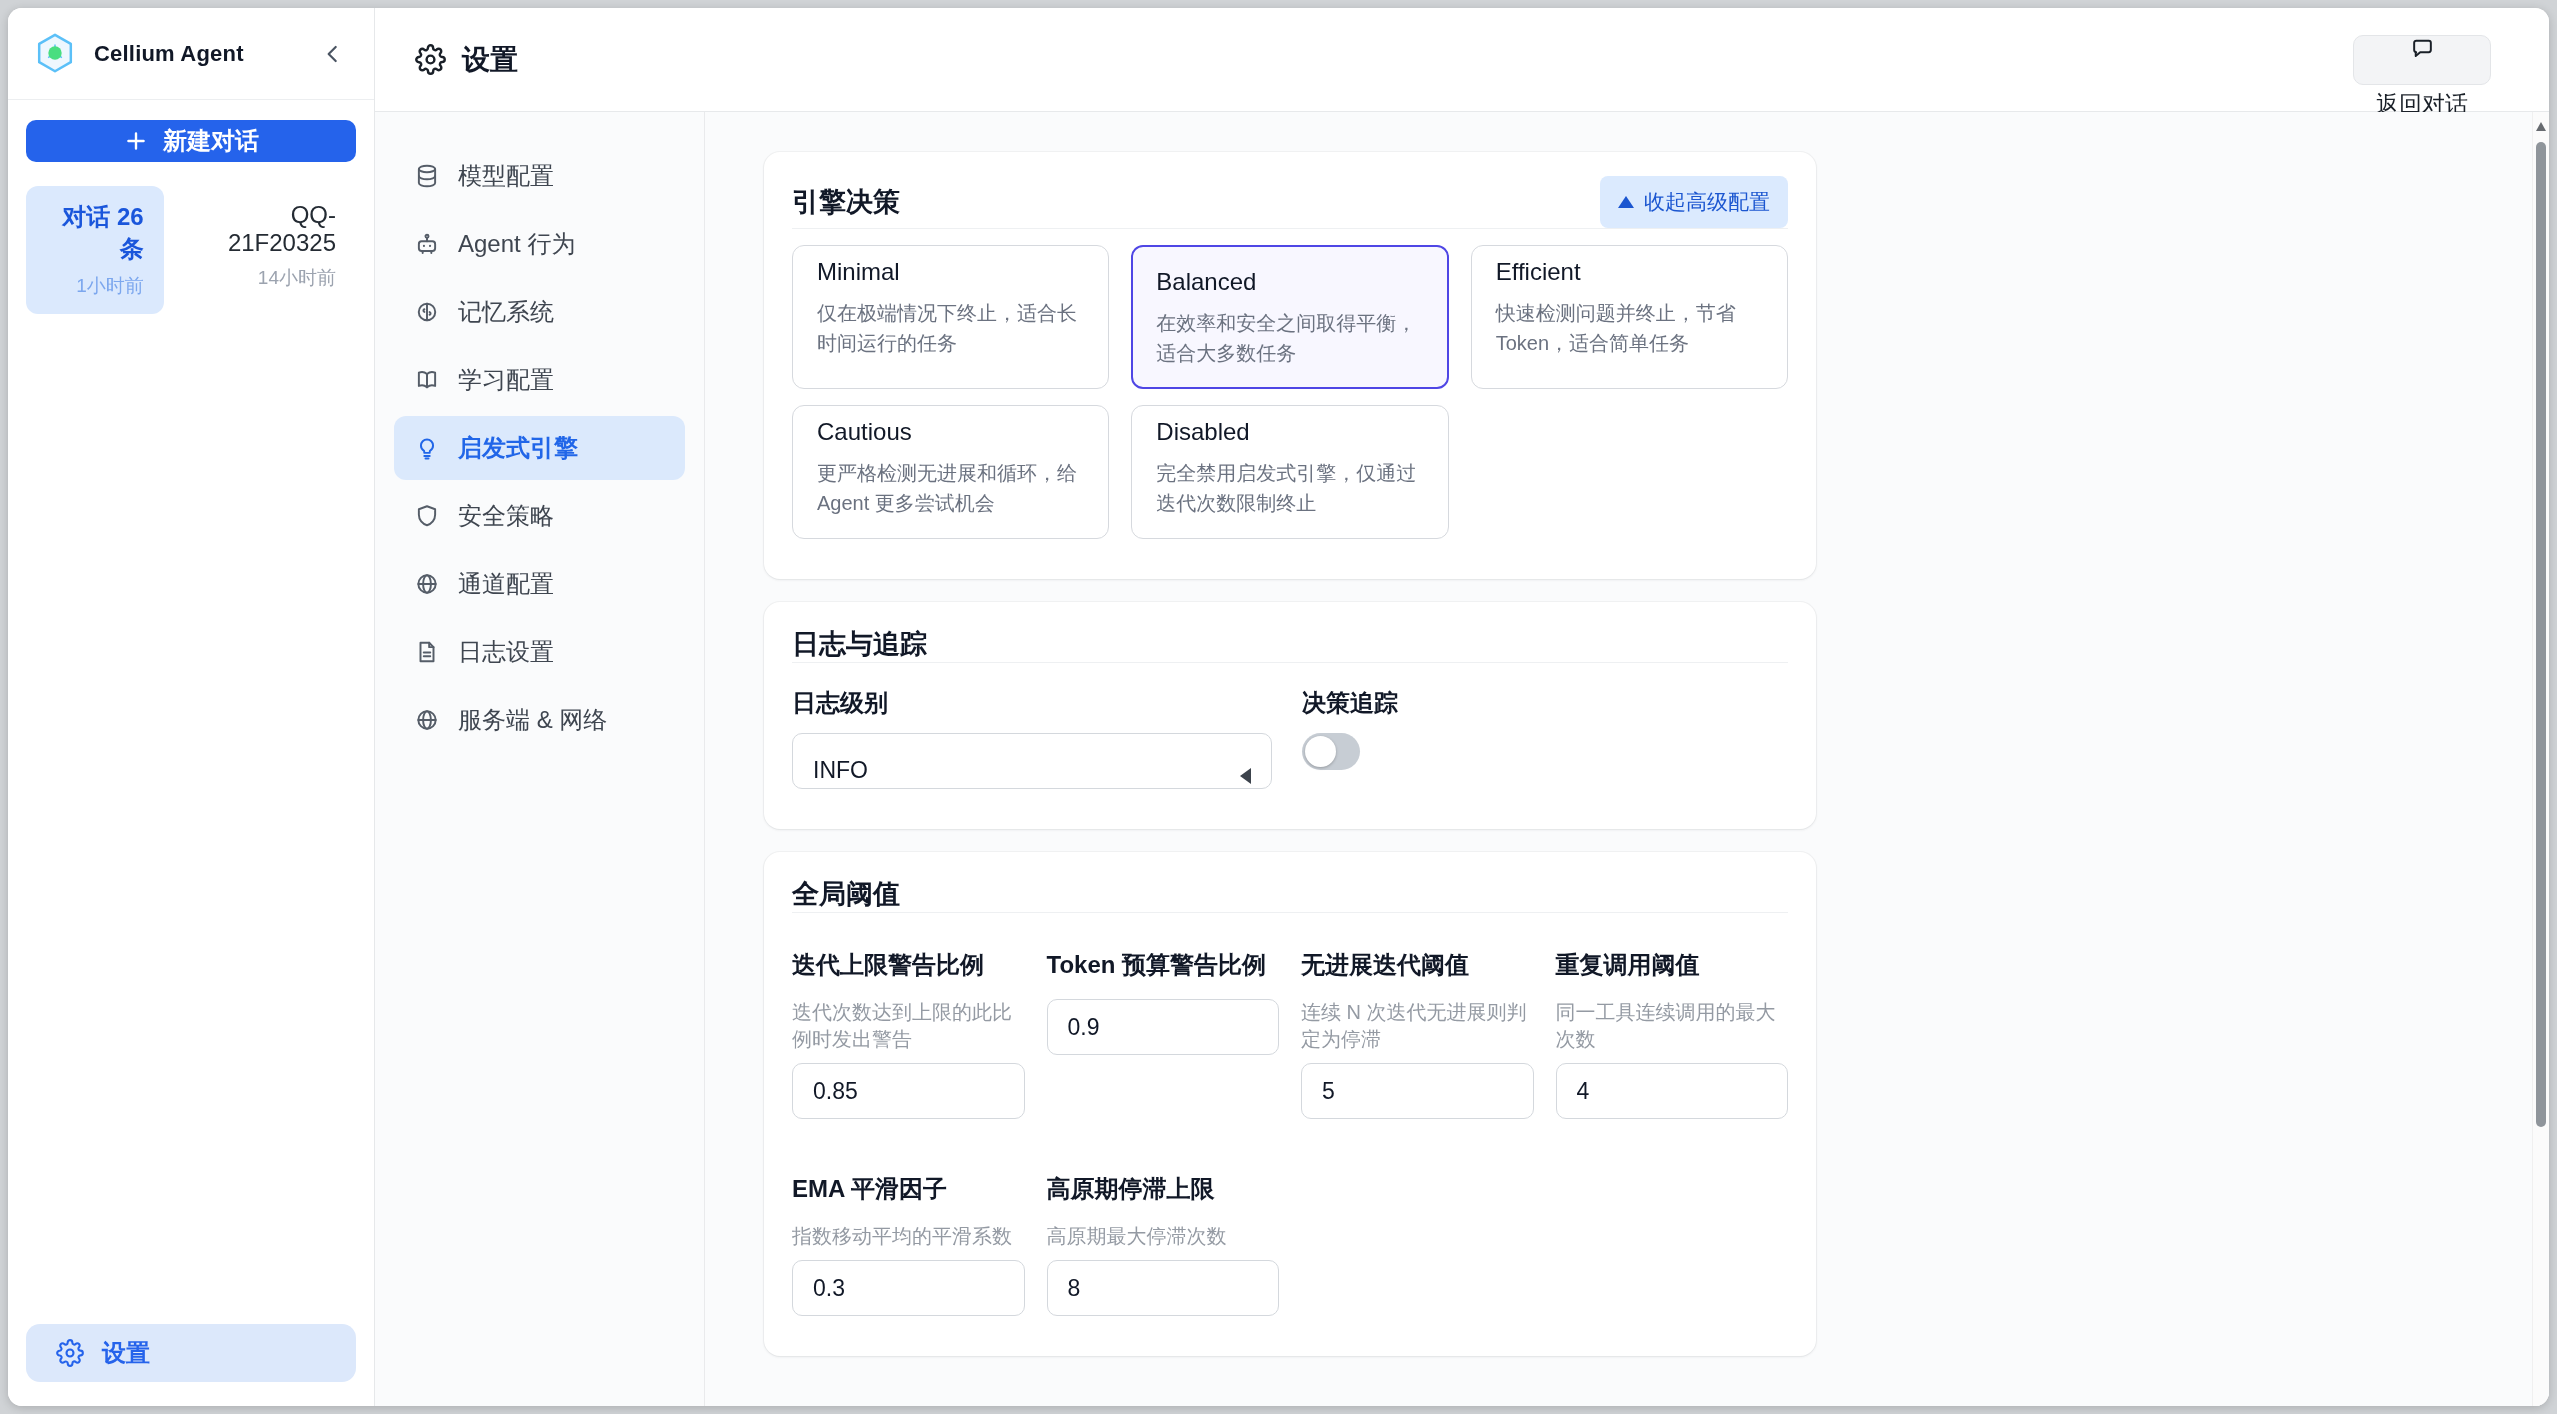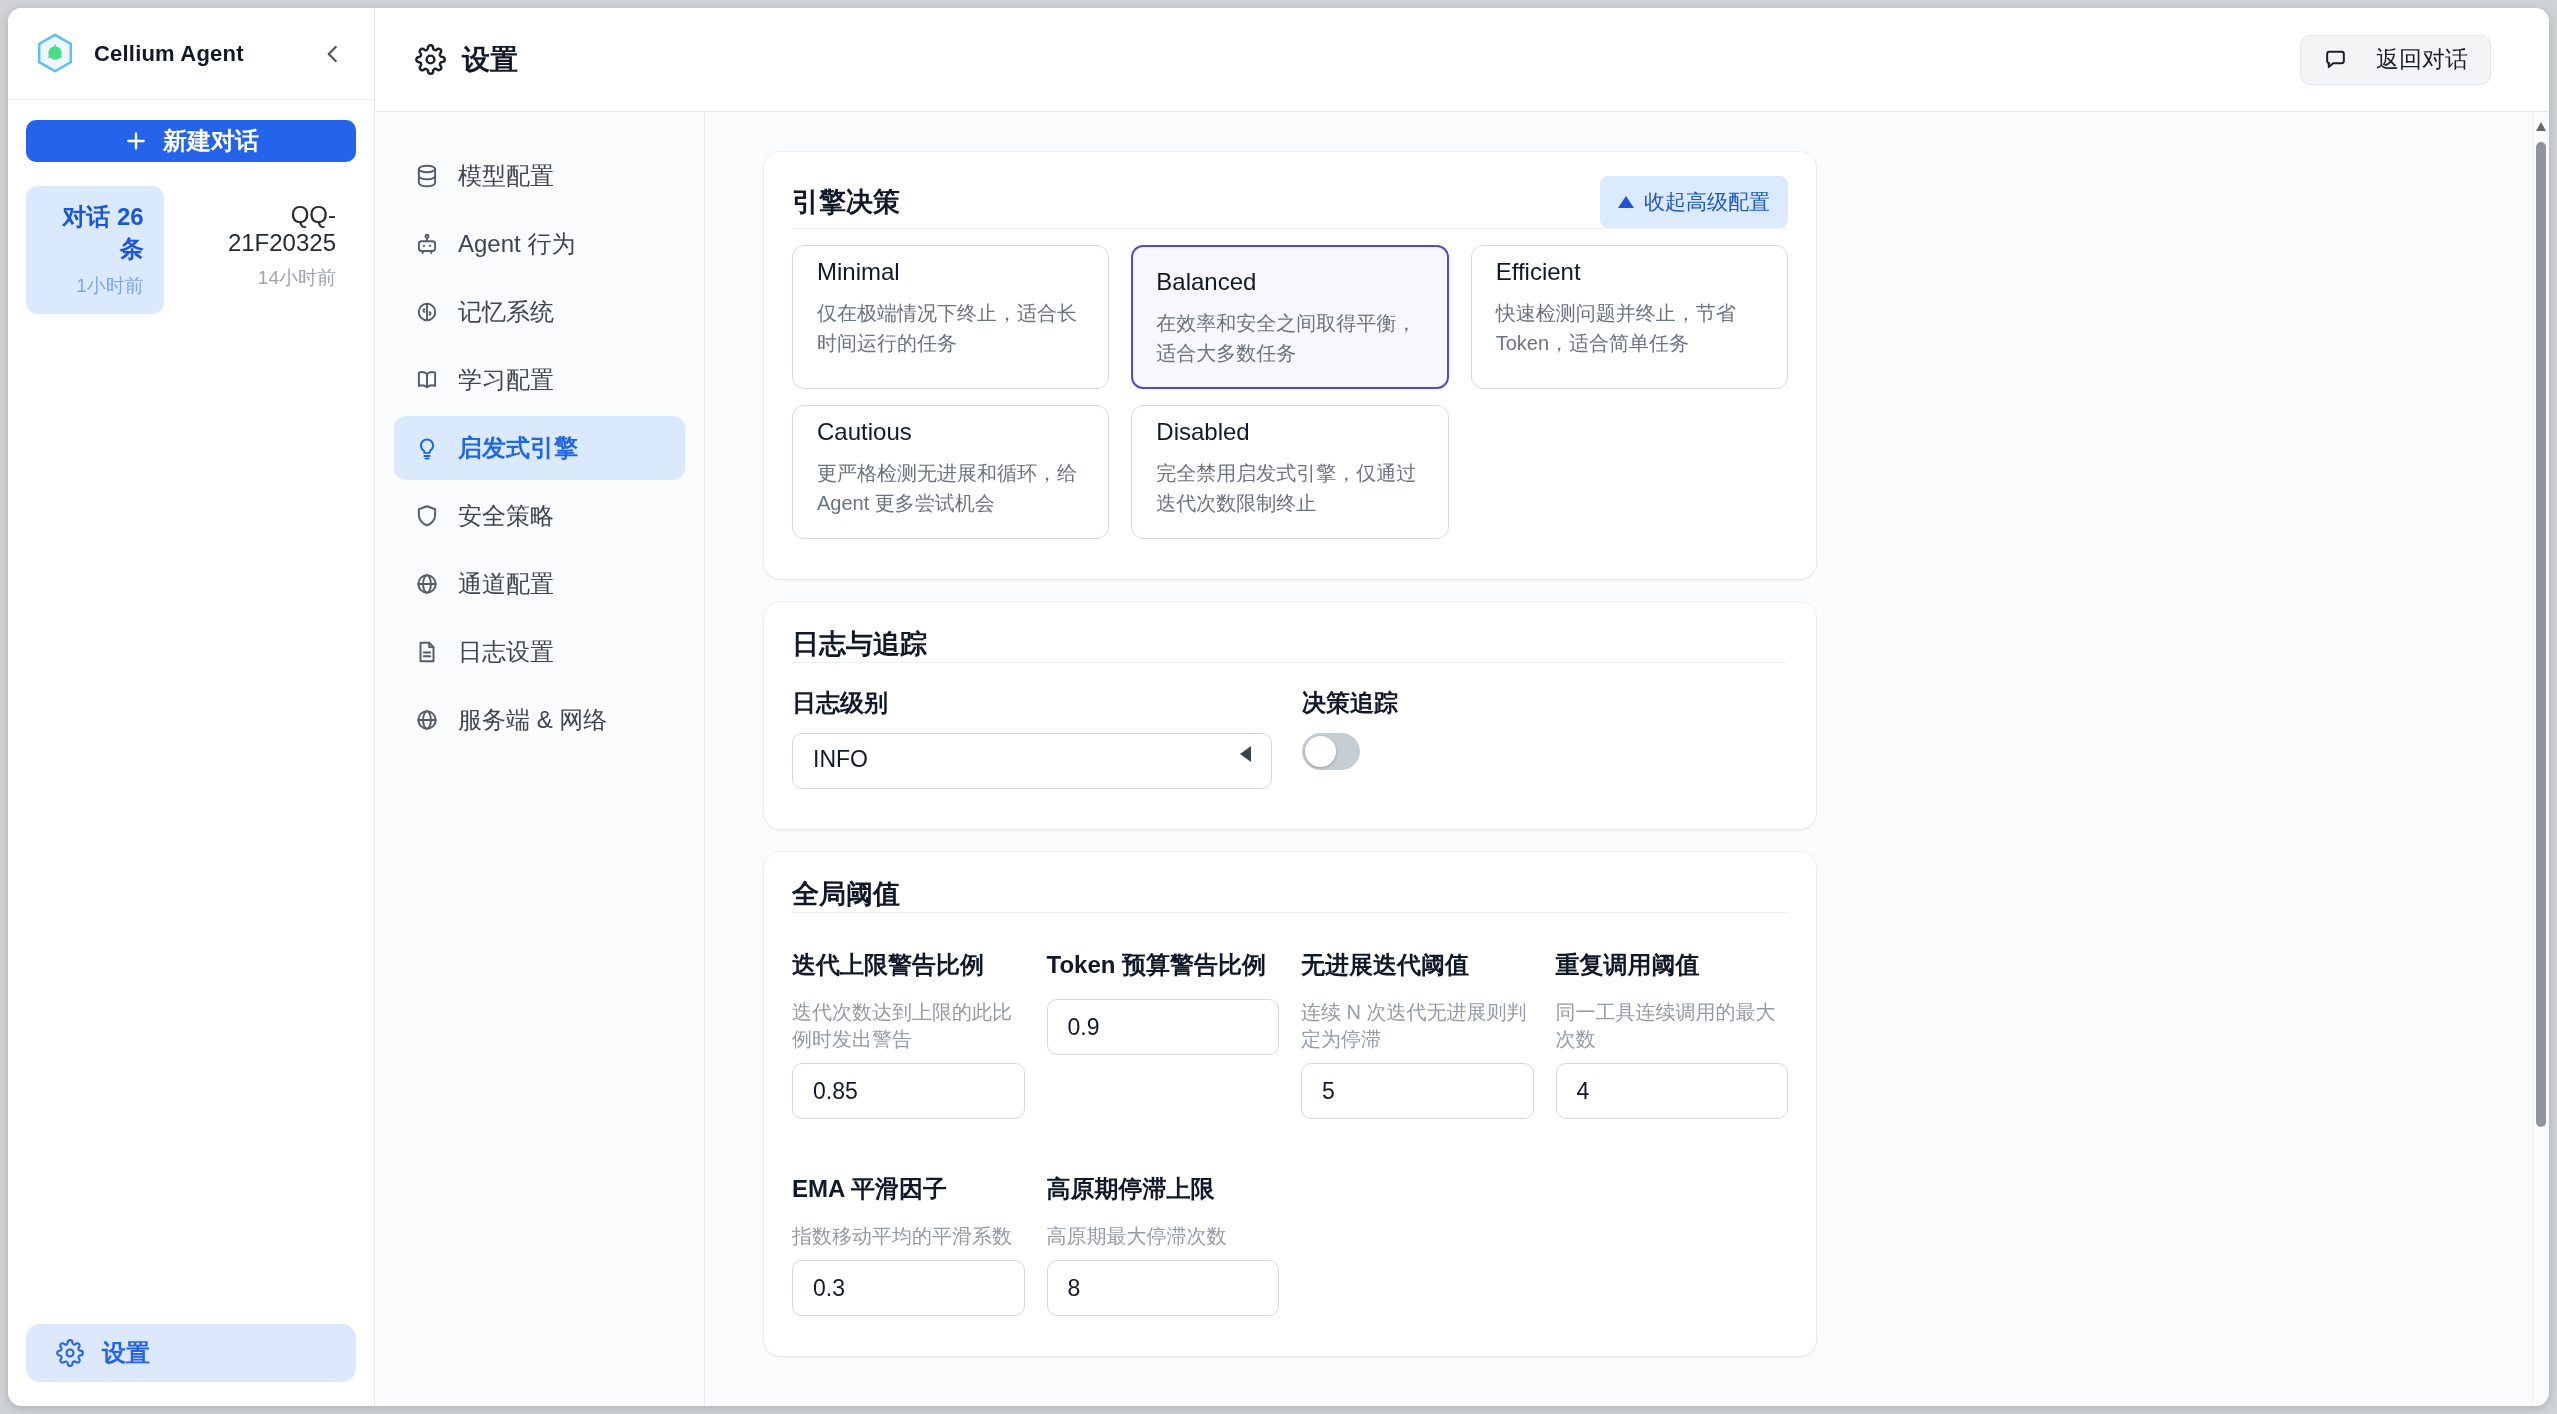"返回对话" .back-btn { flex-direction: none -> column }
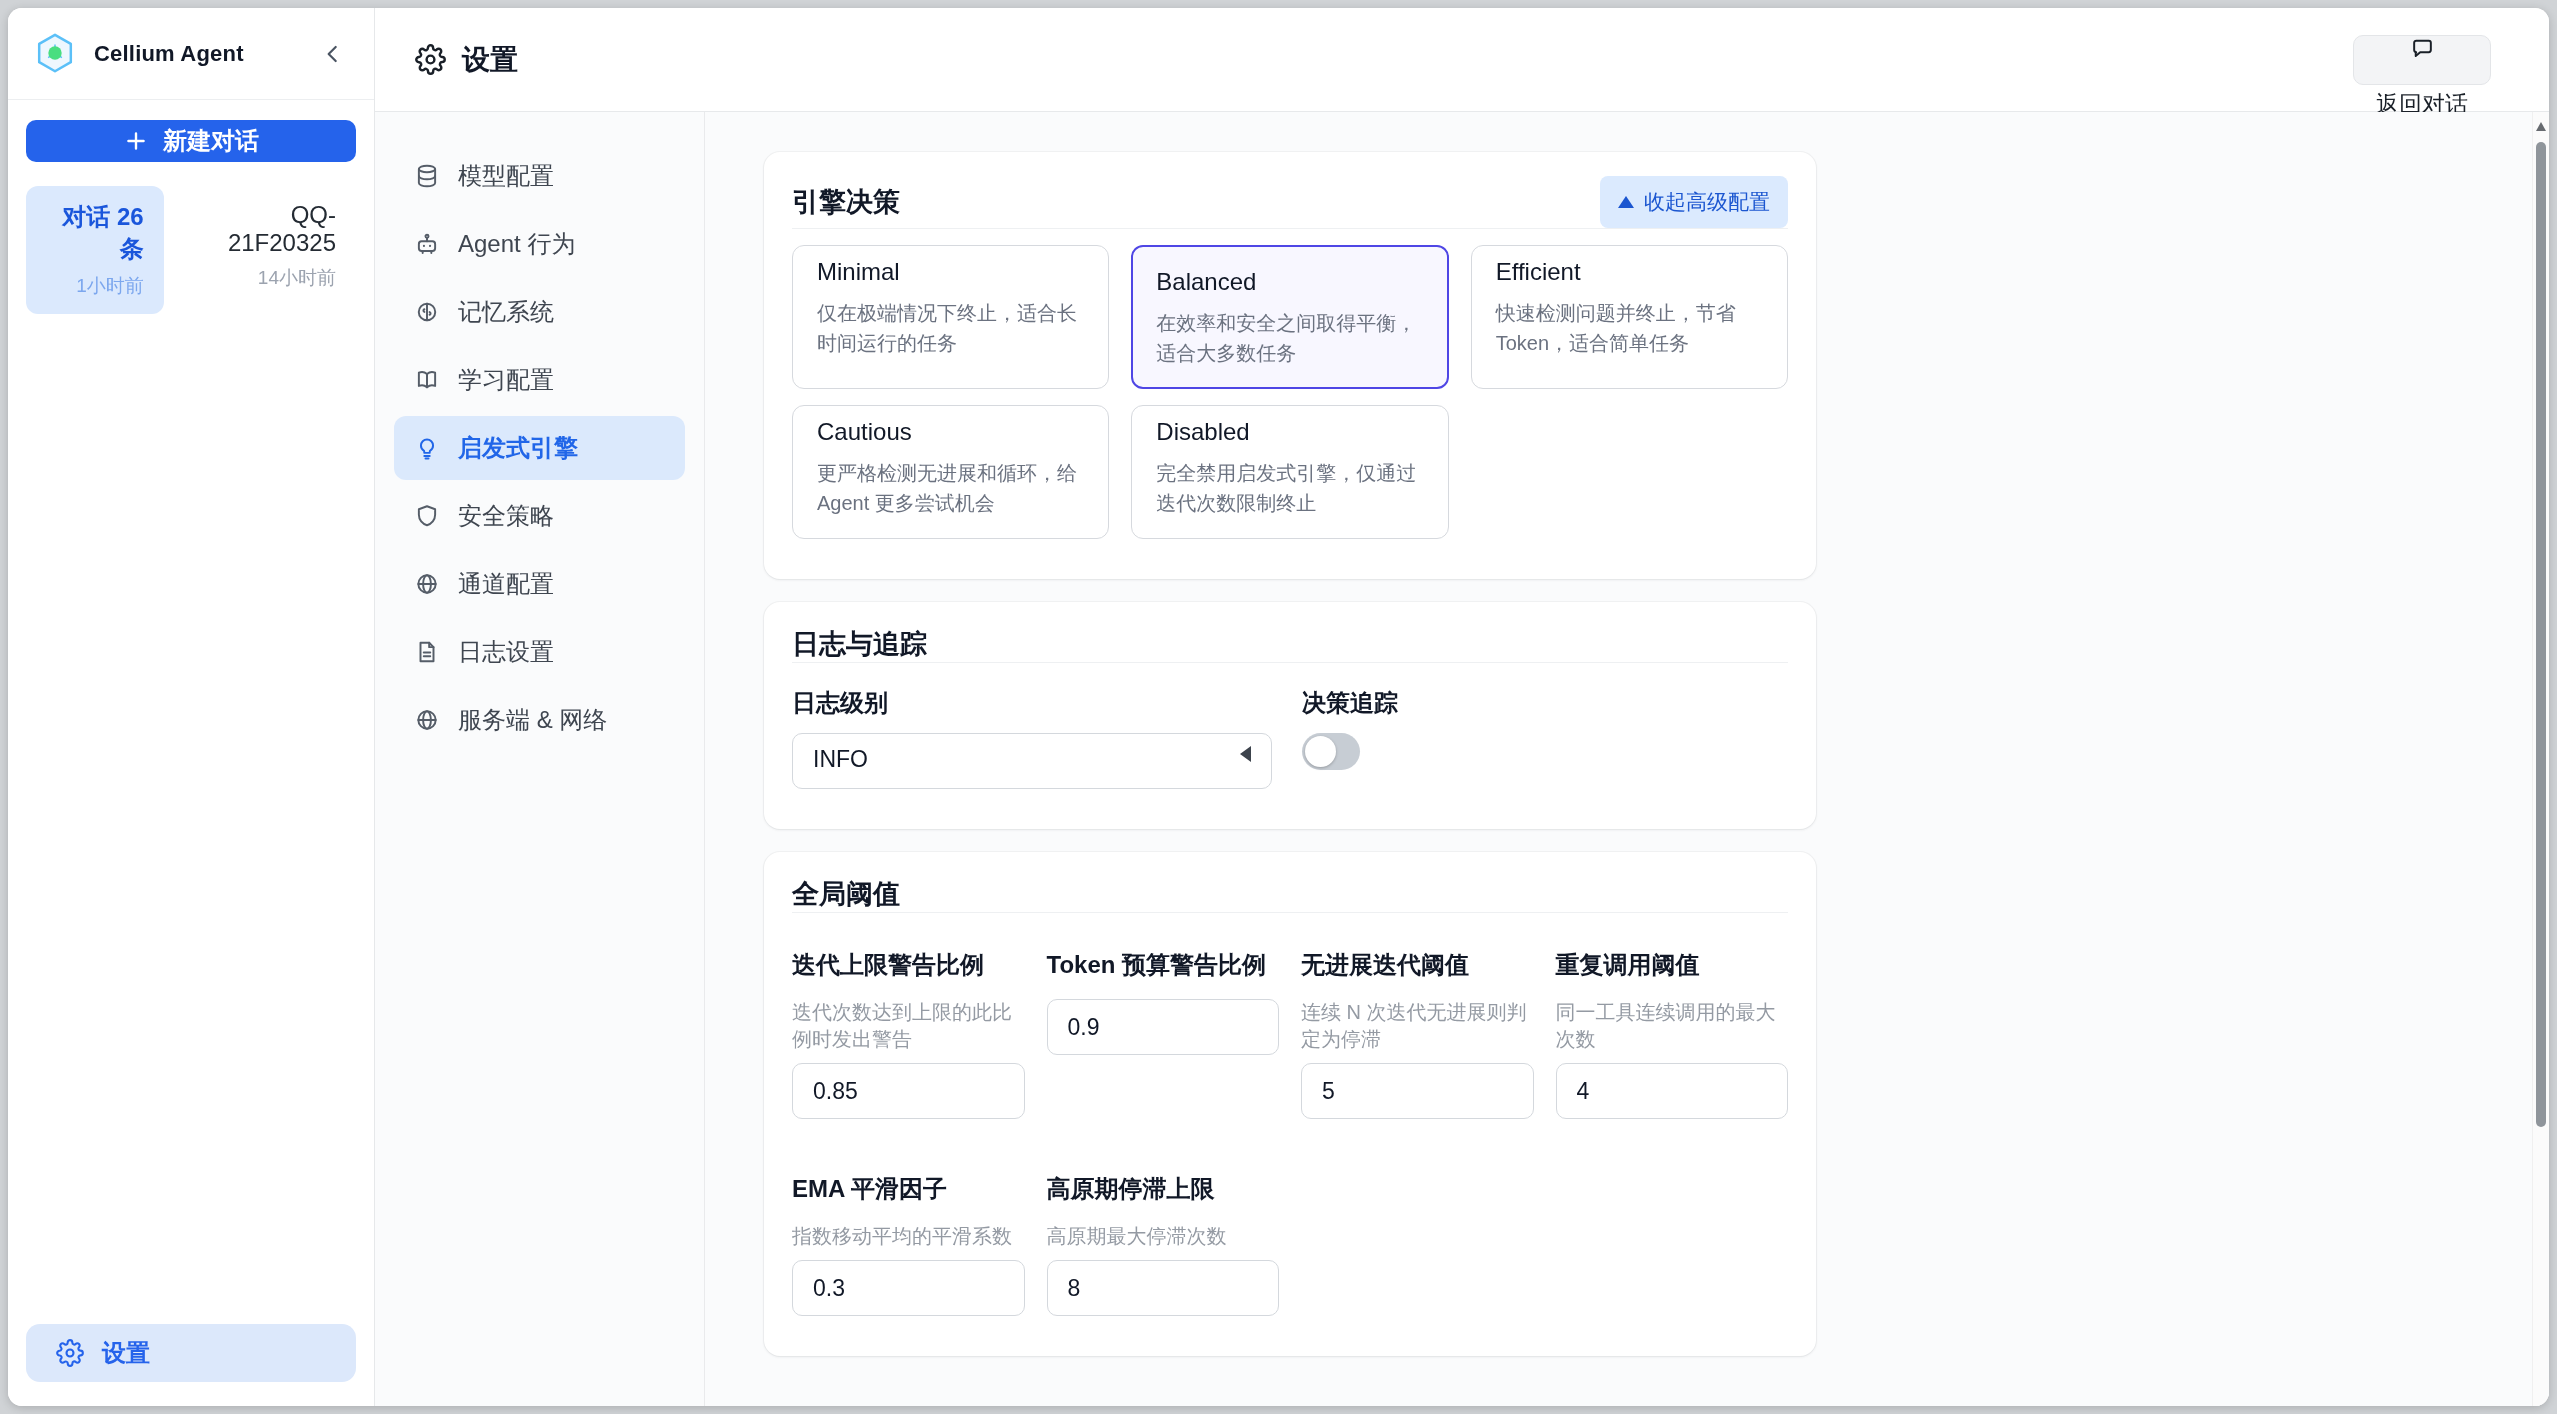"INFO" .select { align-items: flex-start -> flex-end; padding: 12px 20px -> 4px 20px }
